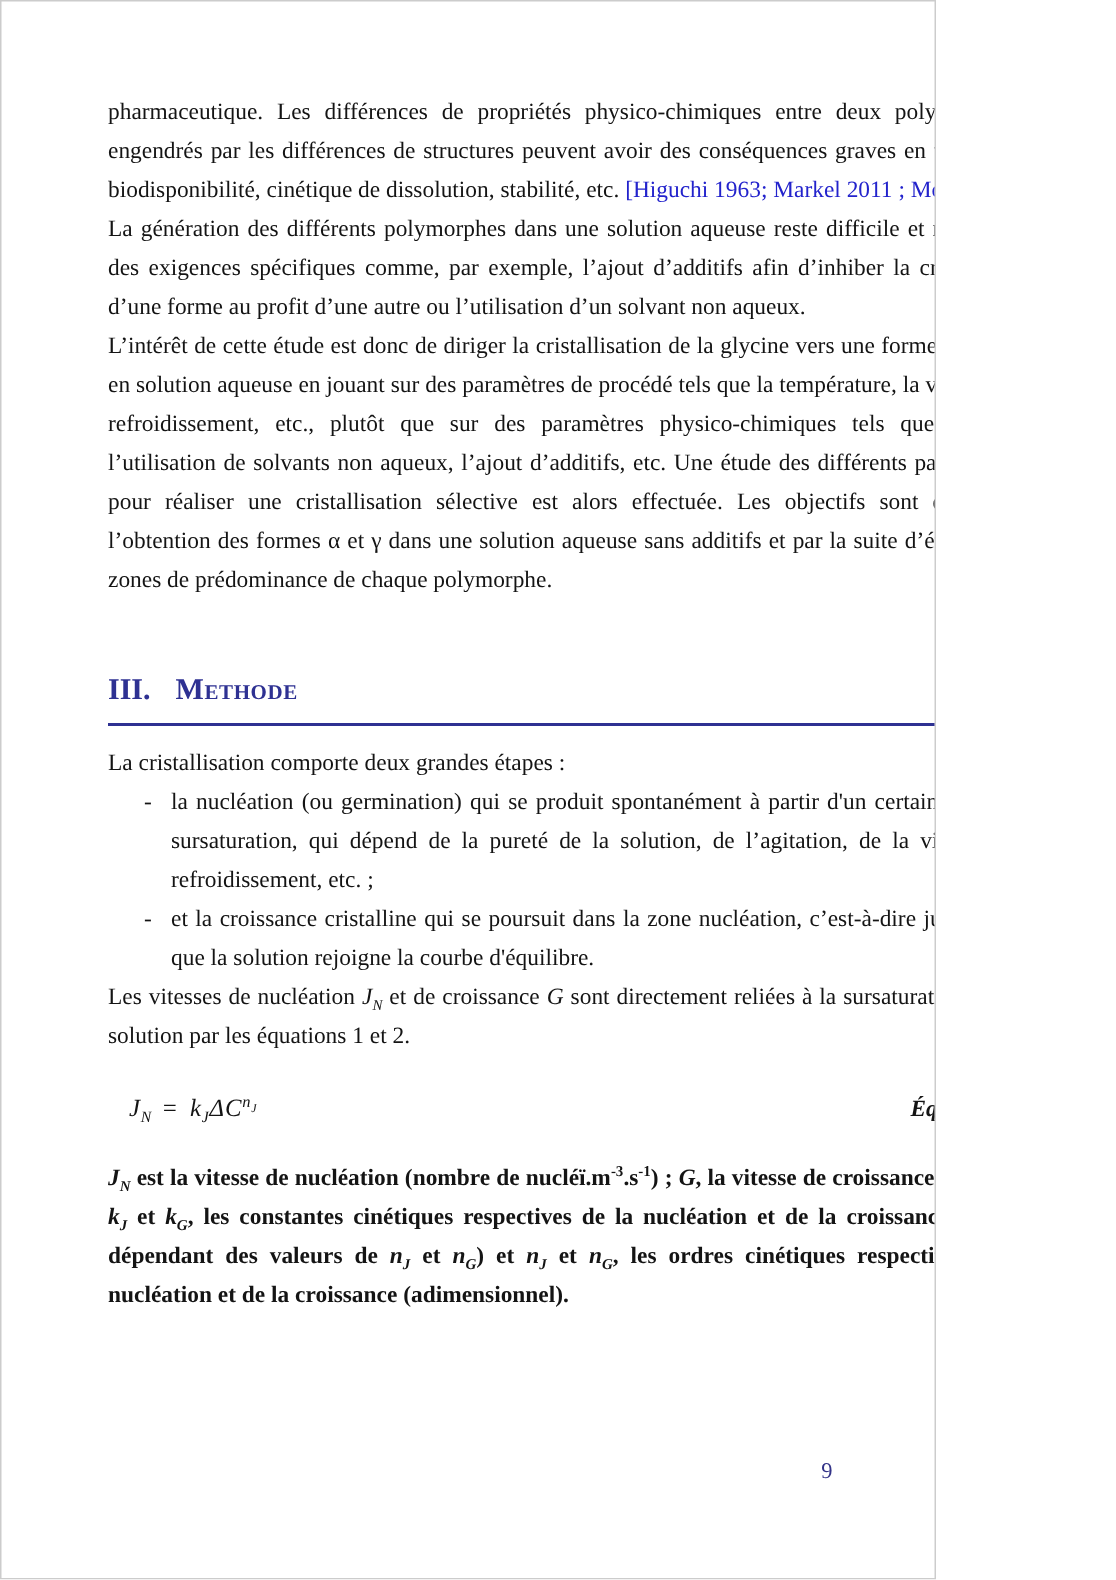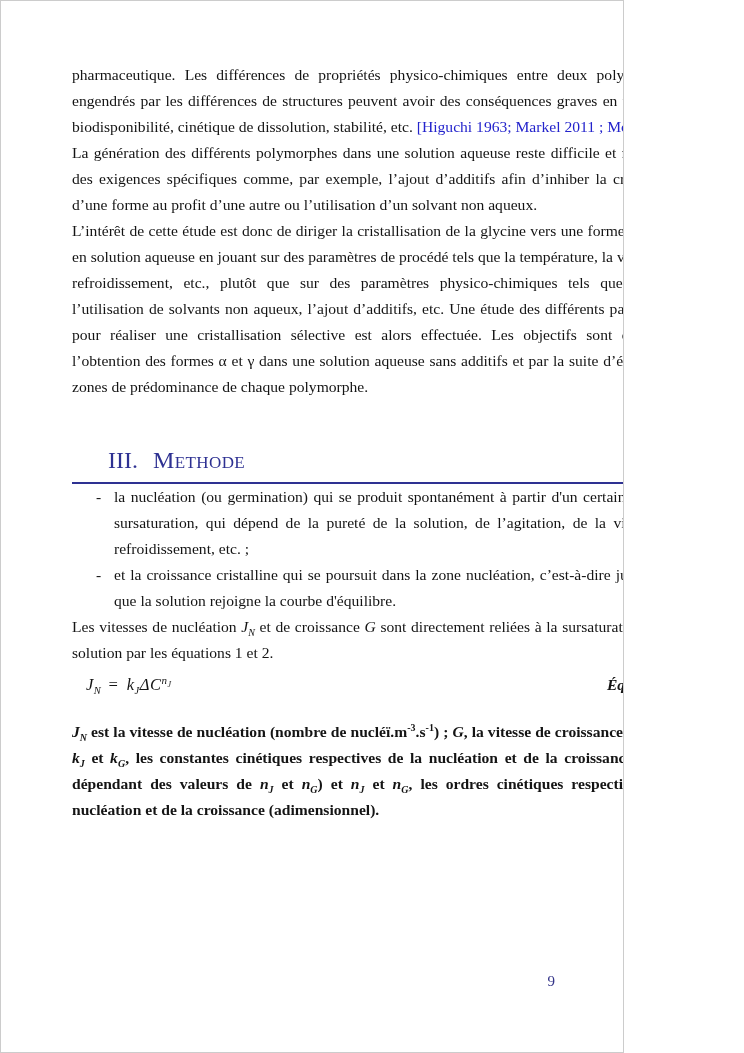"III. Methode" .section-head { font-size: 24px -> 20px; font-weight: normal -> bold; margin-left: 36px -> none }
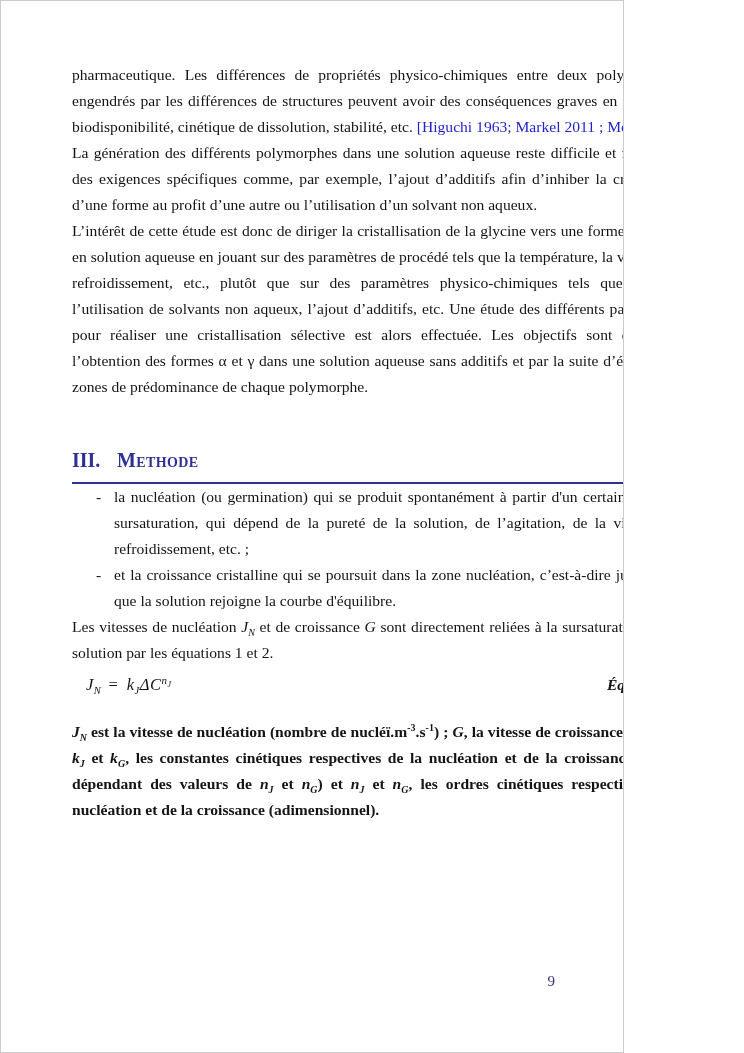"La cristallisation comporte deux grandes" p.body { html: none -> <p>La cristallisation comporte deux grandes étapes :</p> }
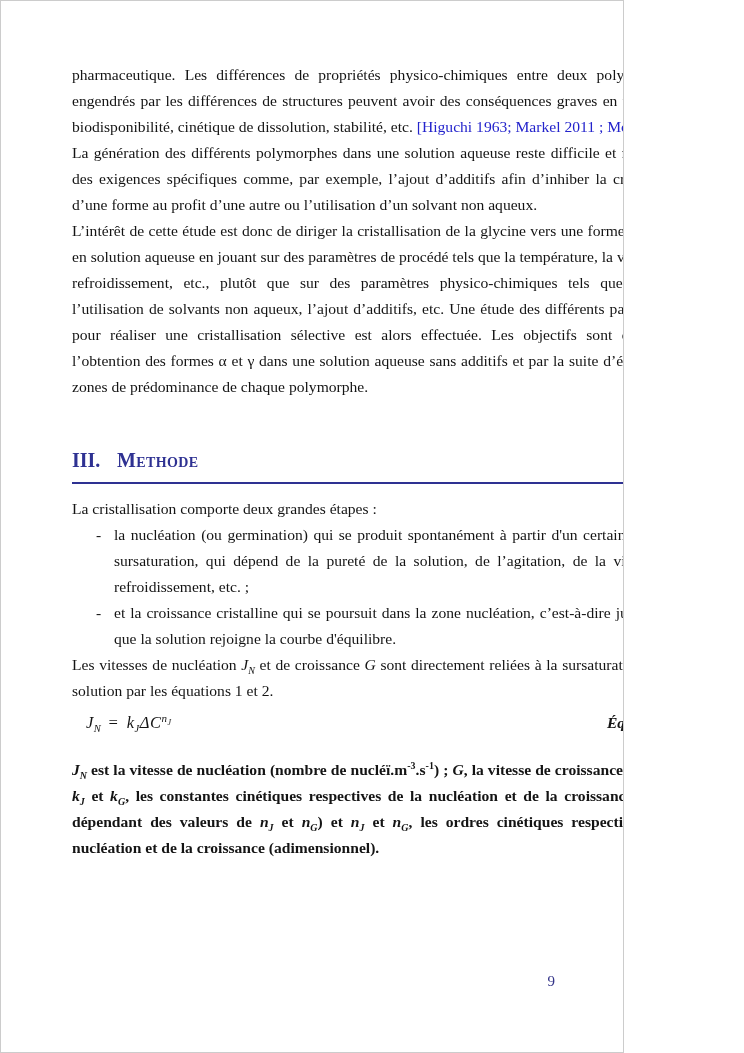"JN = kJΔCnJ" .eq-row { margin: 9px 0 0 14px -> 25px 0 0 14px }
